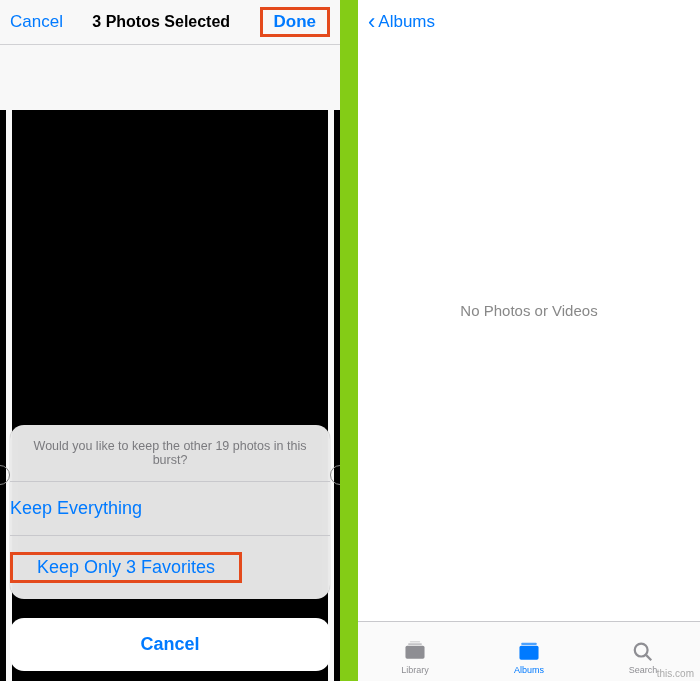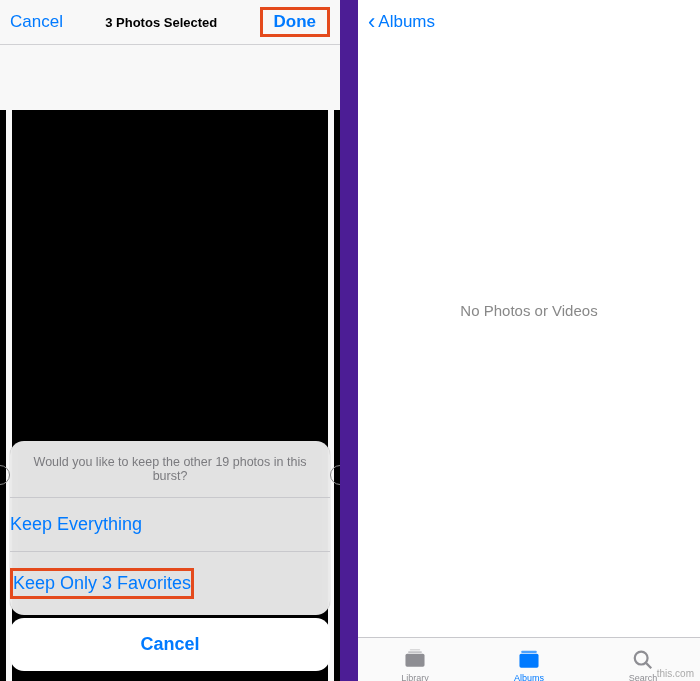"Cancel" .container { background: #4c1d95 -> #84cc16 }
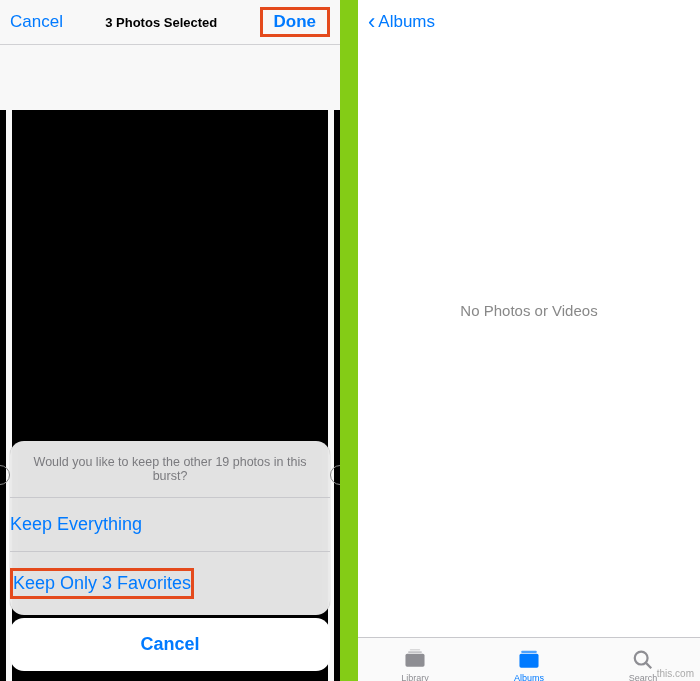"3 Photos Selected" .title { font-size: 13px -> 16px }
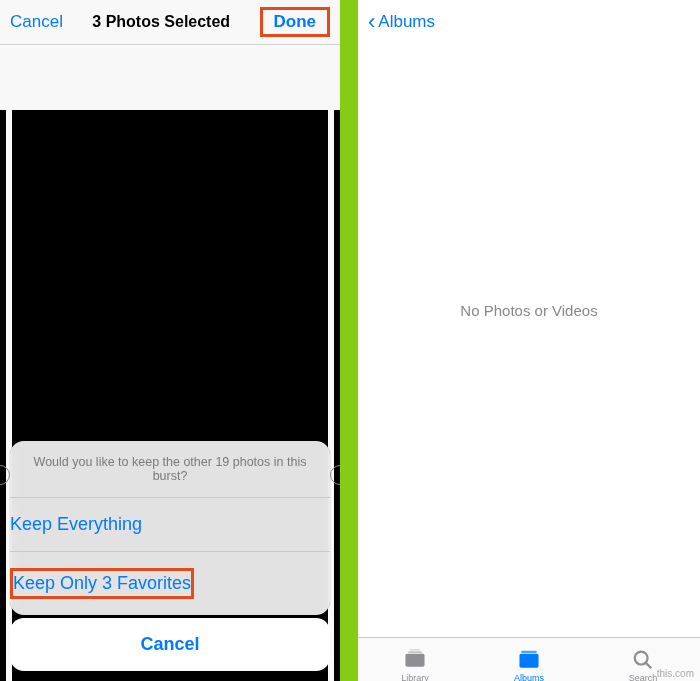"Would you like to keep" .sheet-group { bottom: 66px -> 82px }
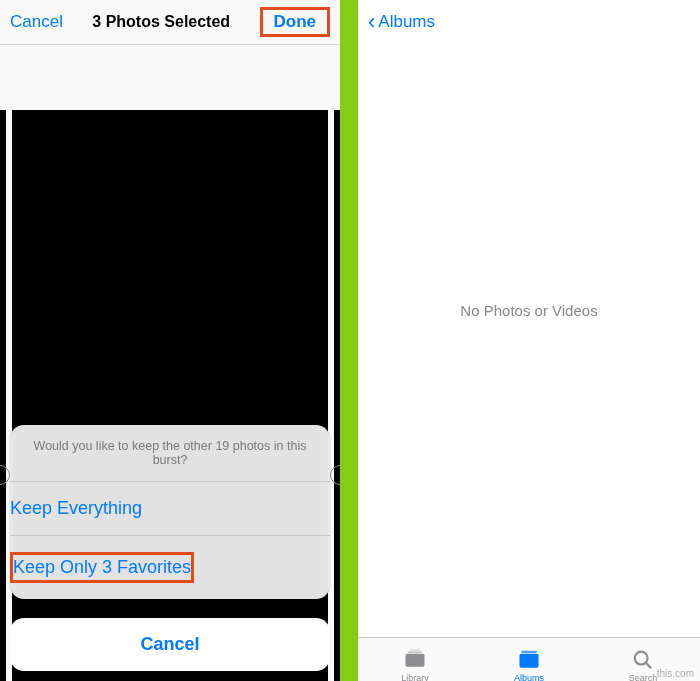"Keep Only 3 Favorites" .highlight-wrap { padding: 2px 0 -> 2px 24px }
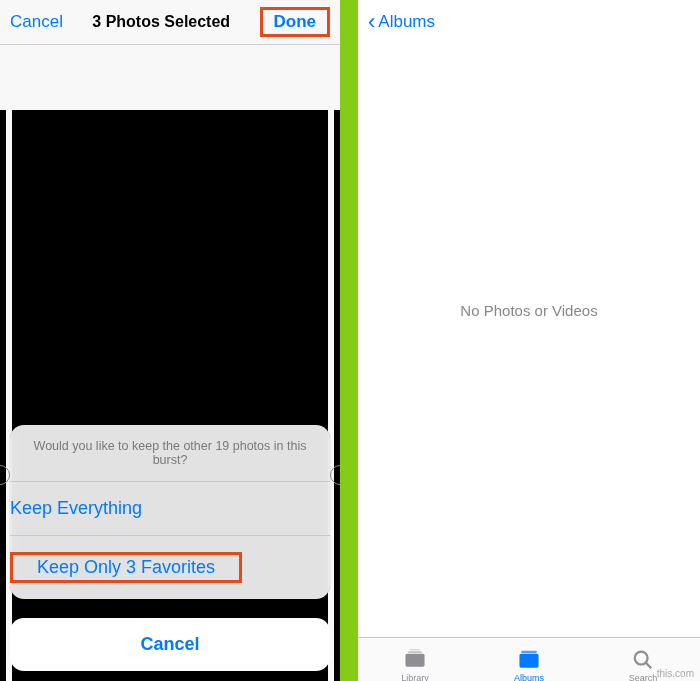"Library" .tab-bar { height: 44px -> 60px }
